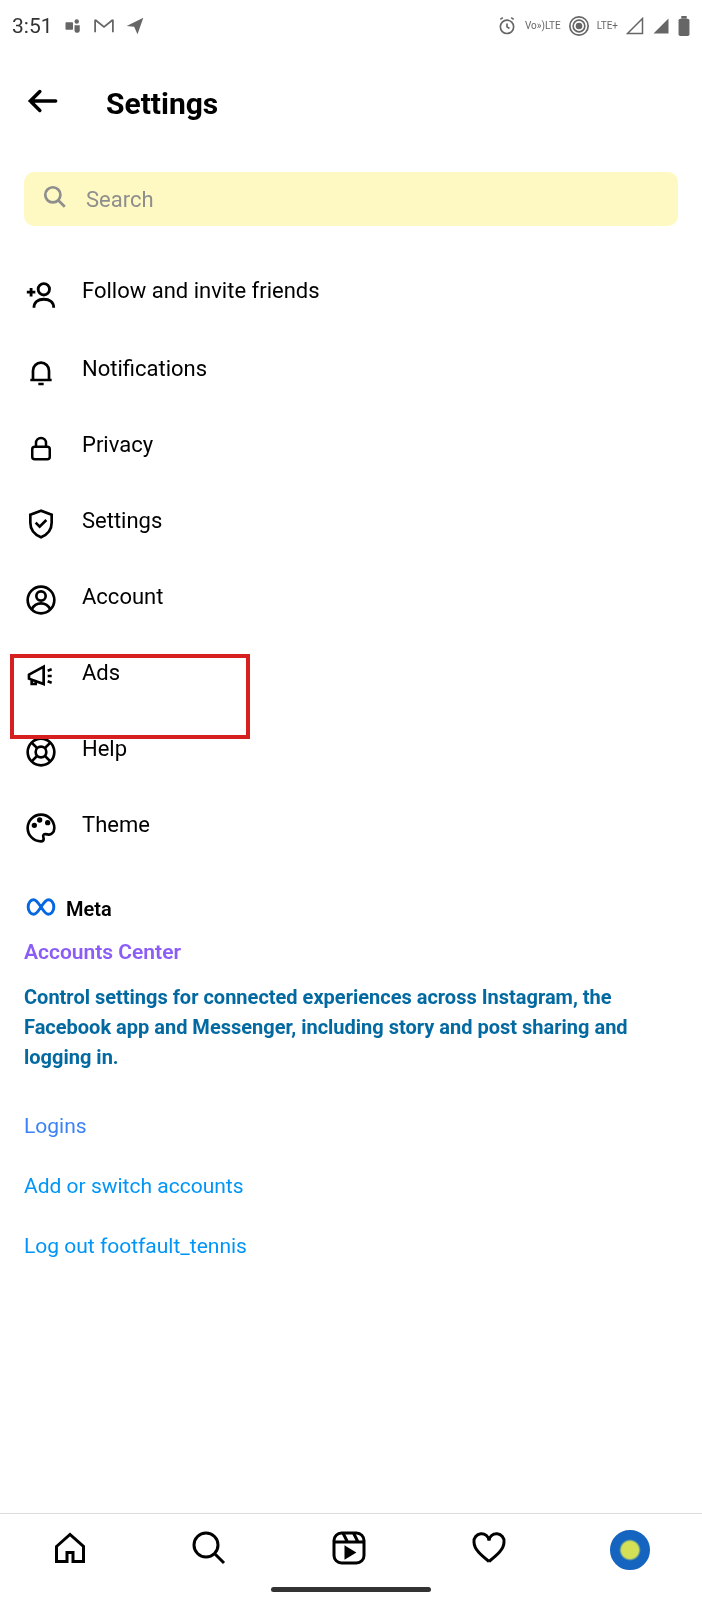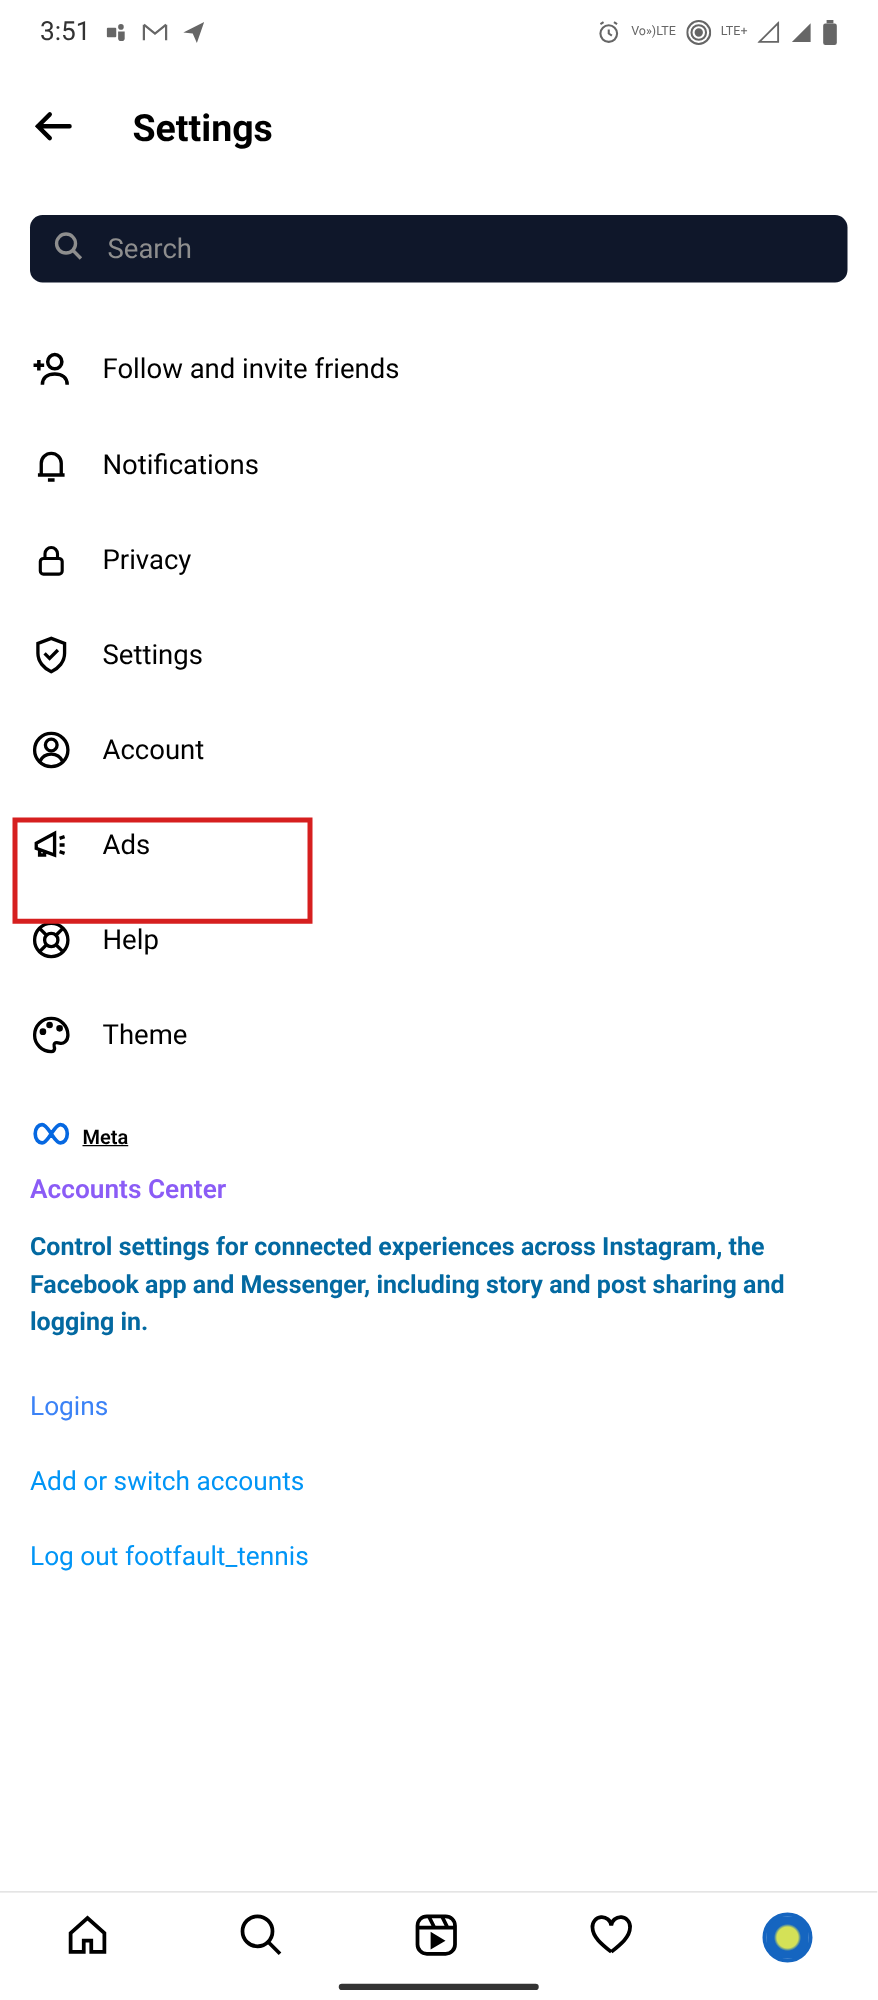"3:51" .status-bar { padding: 8px 32px -> 8px 12px }
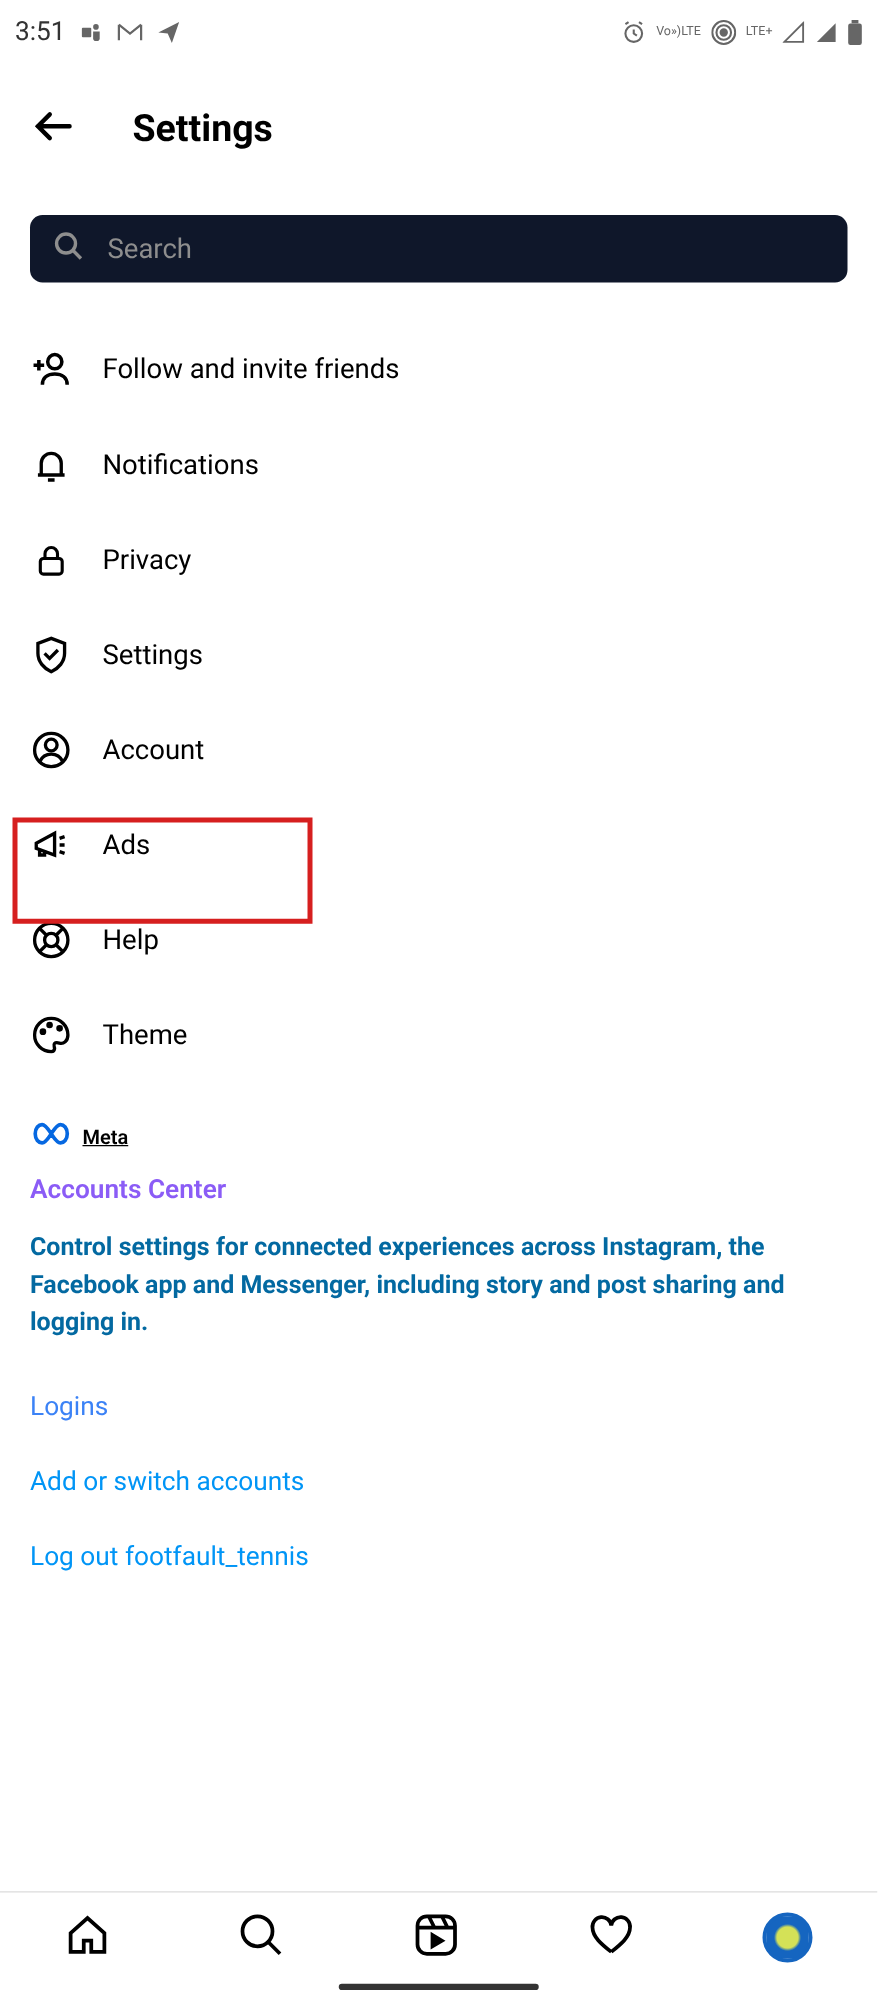"Search" .search-container { background: #0f172a -> #fef9c3 }
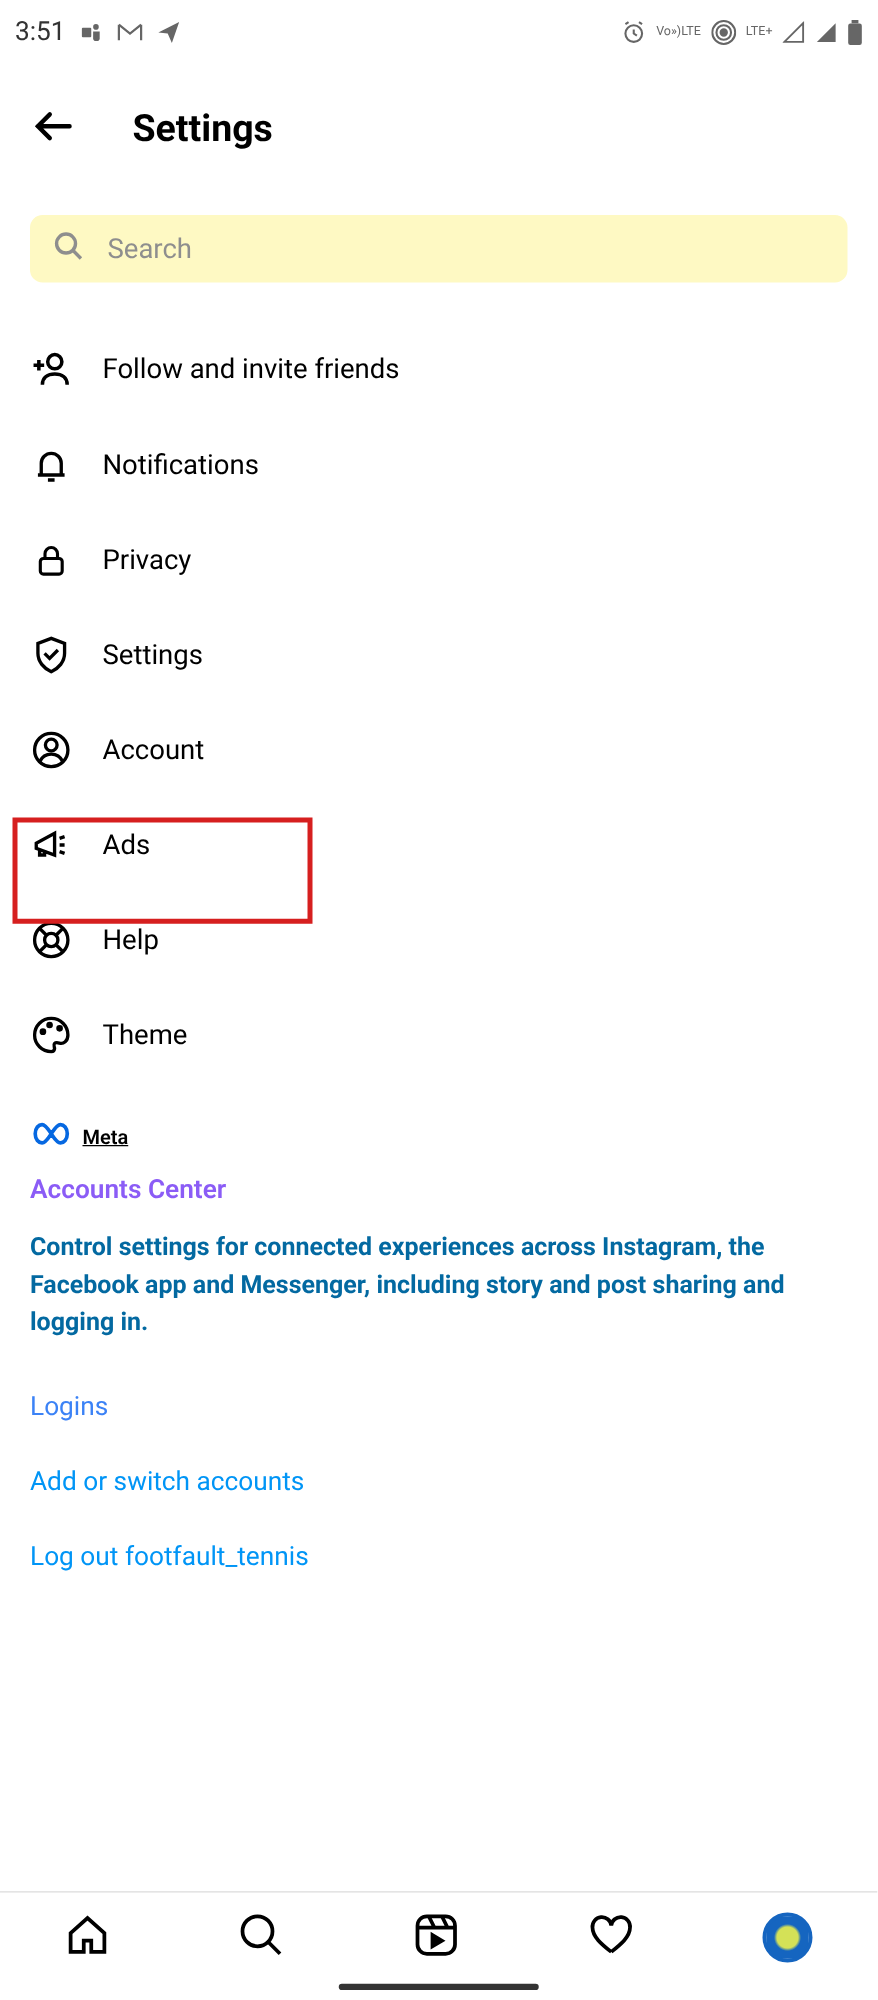"Follow and invite friends" .menu-item { align-items: center -> none }
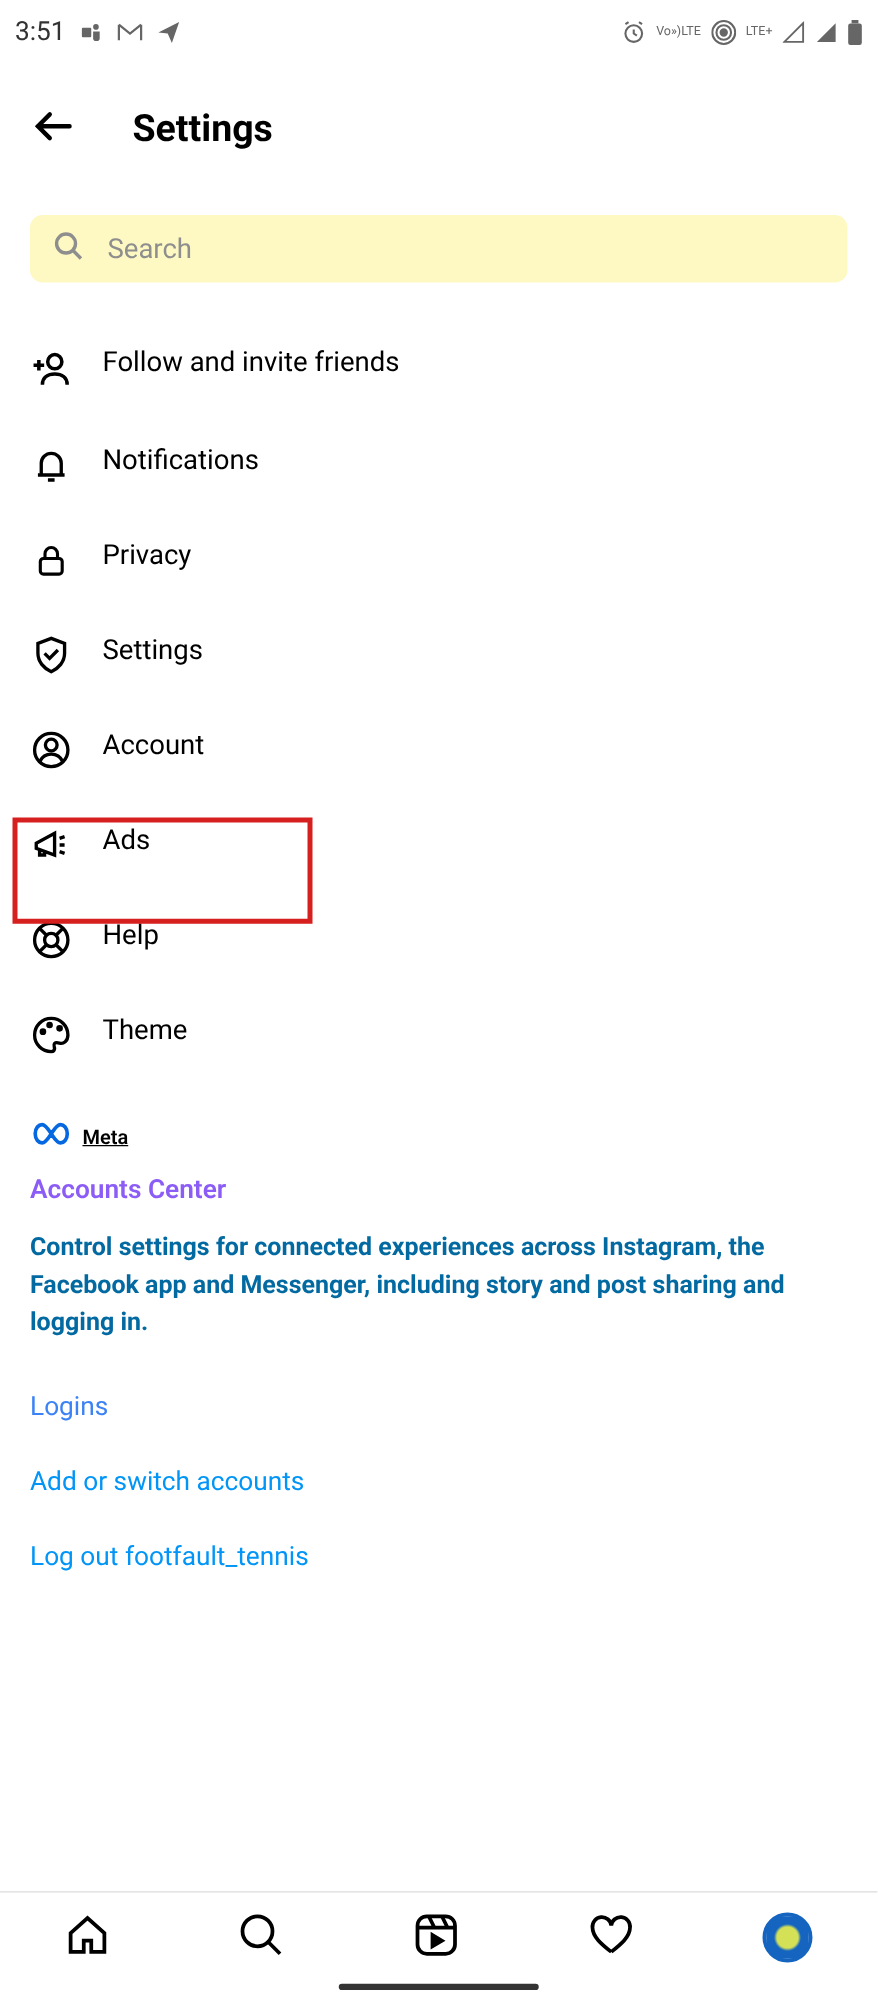"Meta" .meta-text { font-size: 16px -> 20px; text-decoration: underline -> none }
